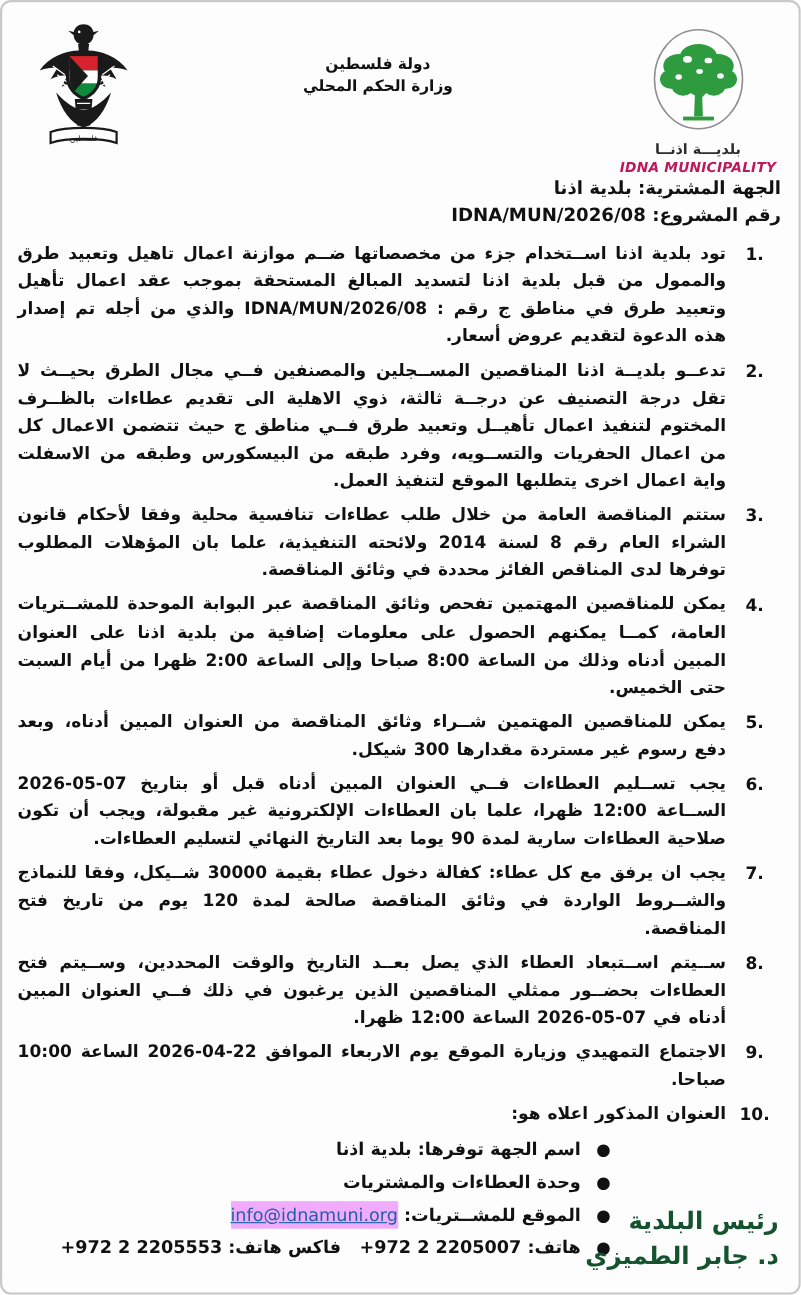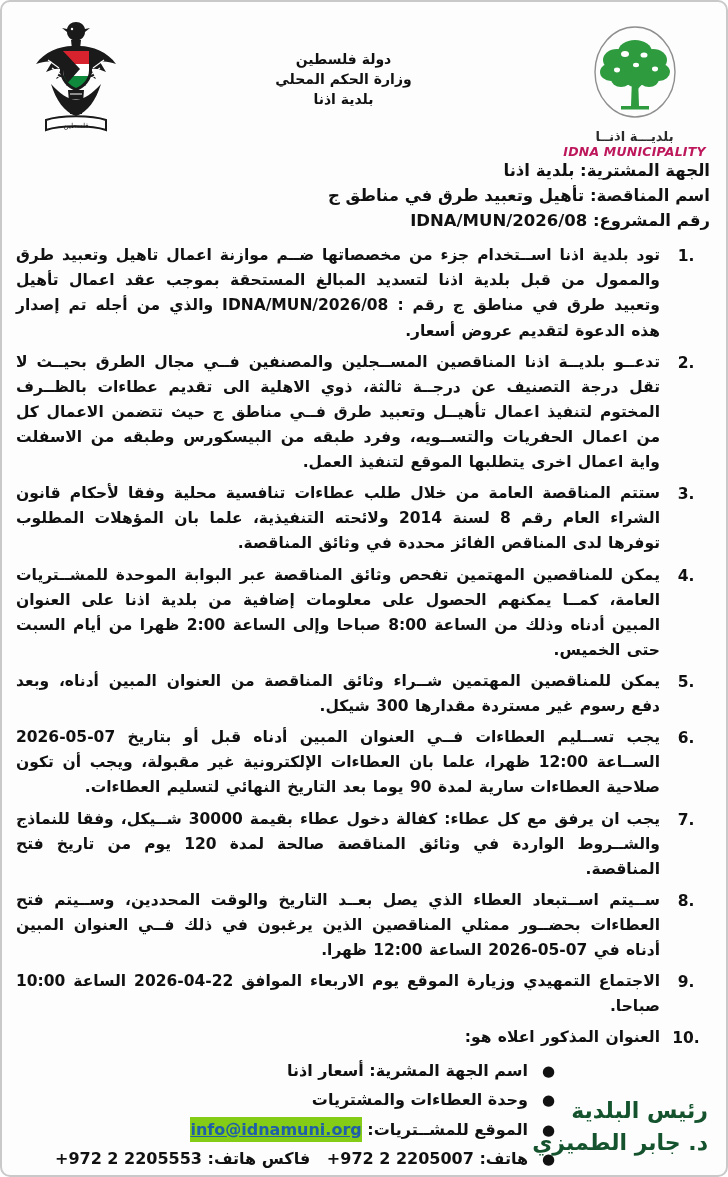"بلدية اذنا" div { html: <div>بلدية اذنا</div> -> none }
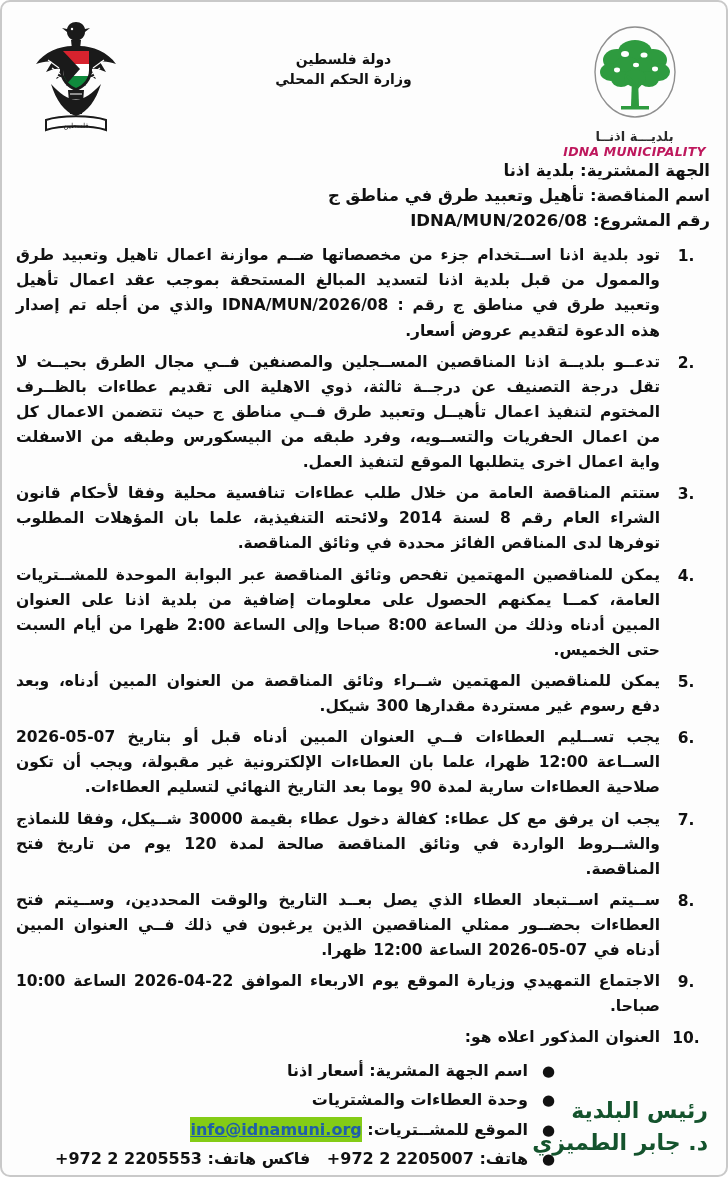"اسم المناقصة: تأهيل وتعبيد طرق" div { html: <div>اسم المناقصة: تأهيل وتعبيد طرق في مناطق ج</div> -> none }
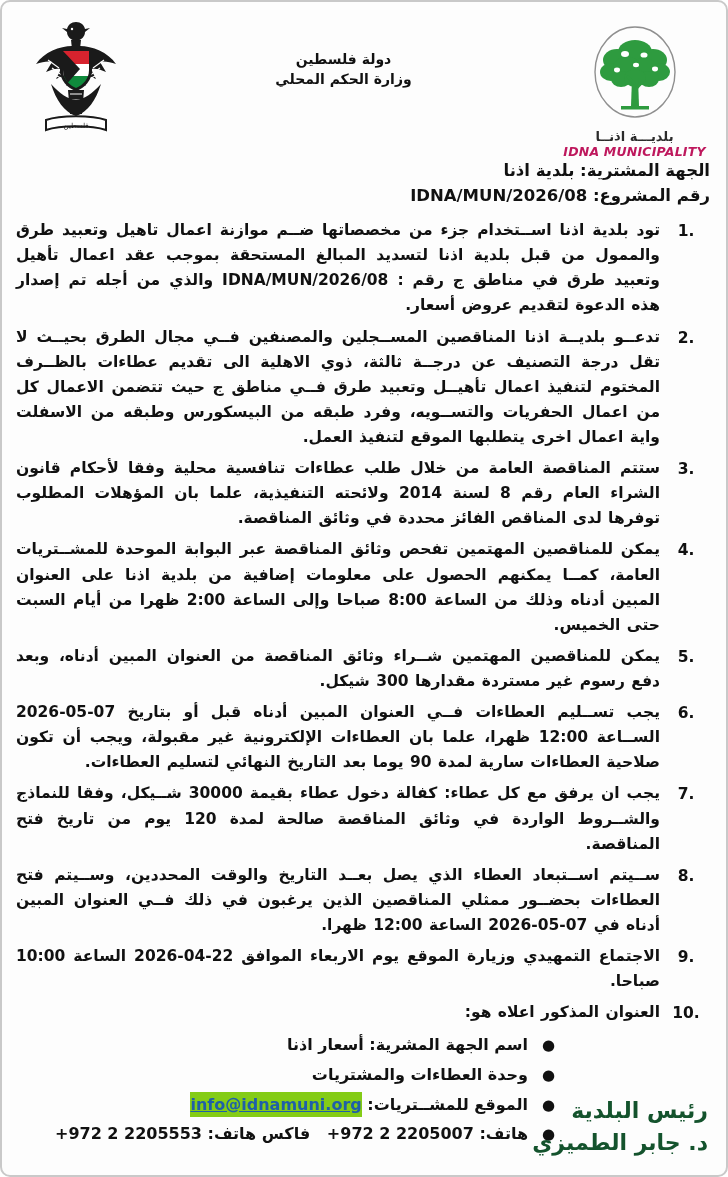"اسم الجهة المشرية: أسعار اذنا" div.bullet-text { text: المشرية: أسعار -> توفرها: بلدية }
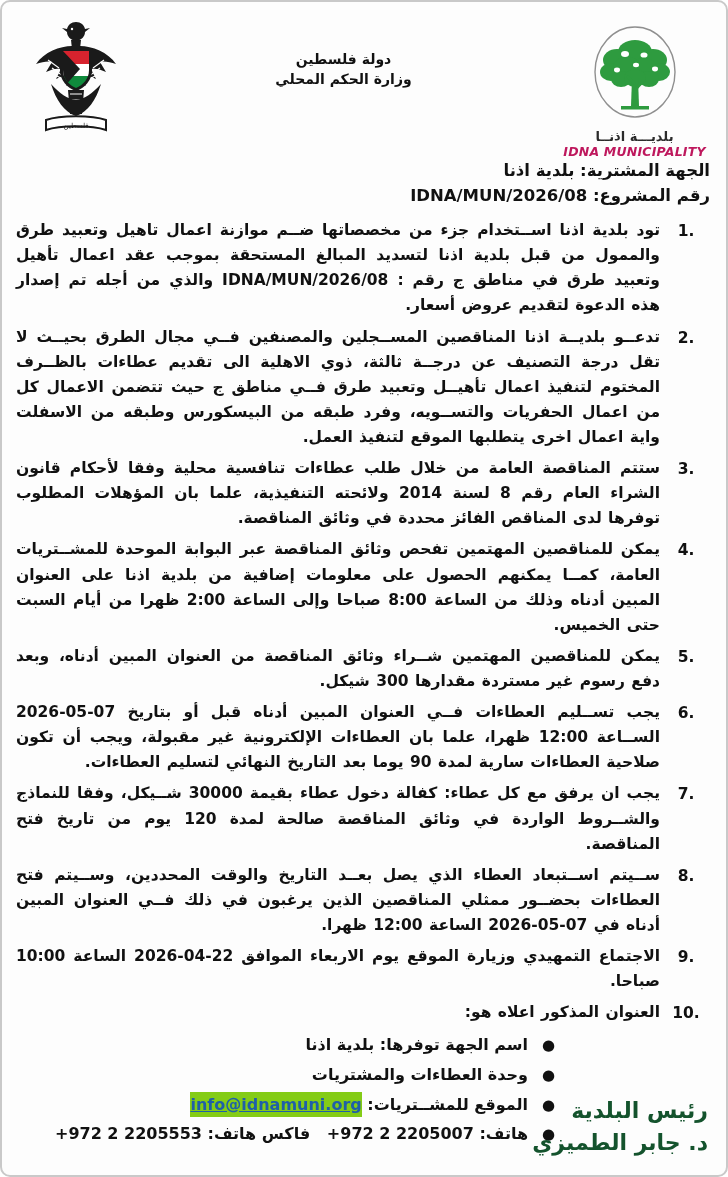"info@idnamuni.org" .email-link { background: #84cc16 -> #f0abfc; font-weight: bold -> normal }
